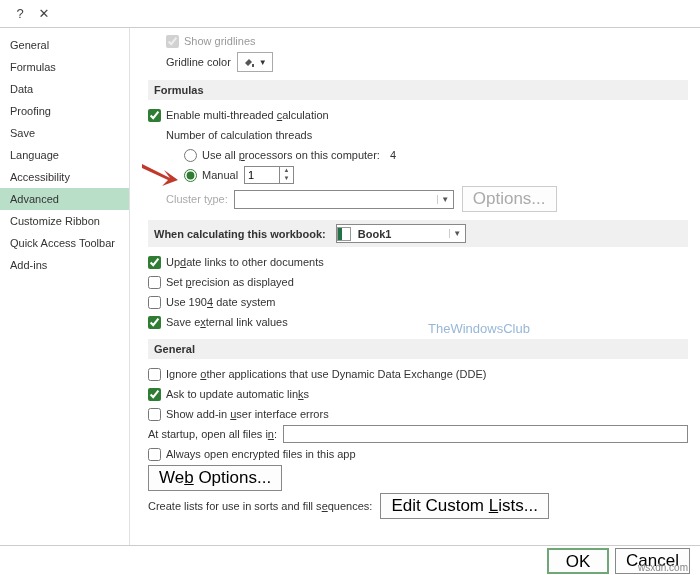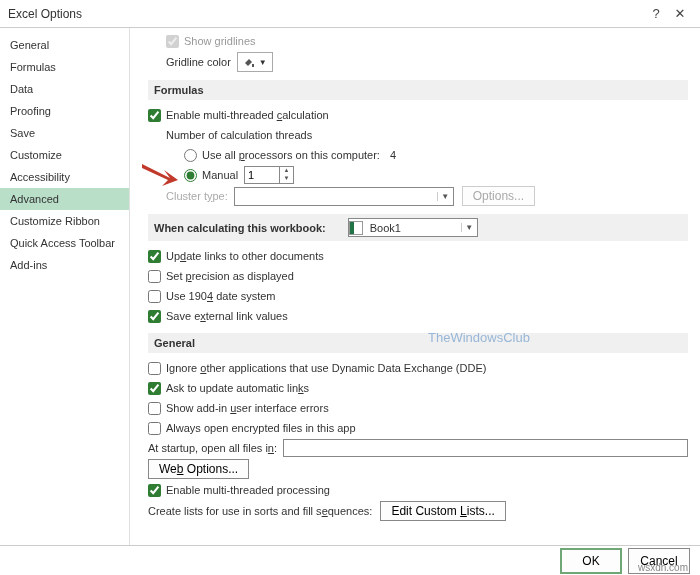"Excel Options" span.titlebar-title { html: <span>Excel Options</span> -> none }
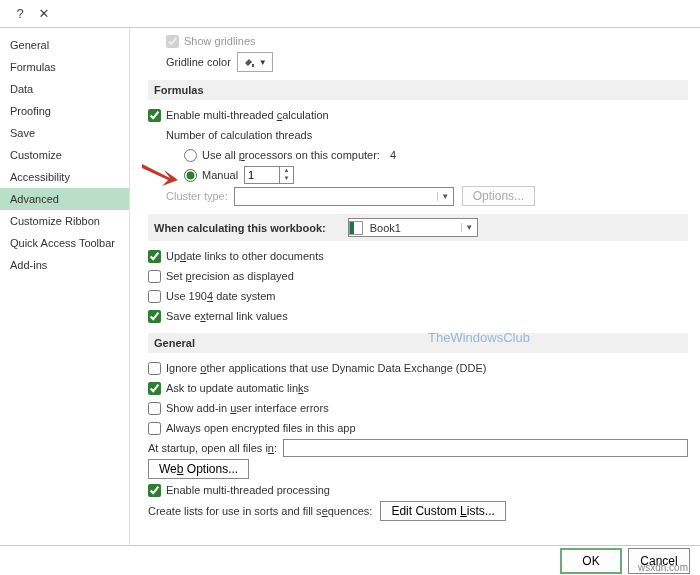"Customize" div.sidebar-item { text: Customize -> Language }
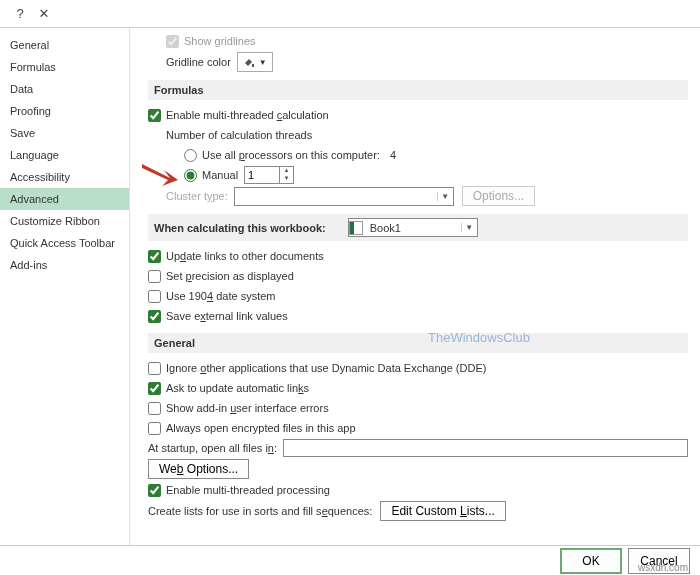"Options..." .btn { font-size: 12px -> 17px }
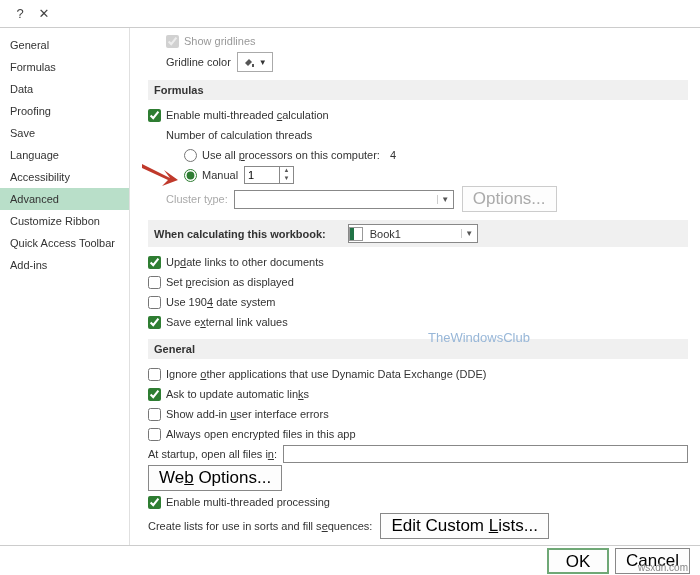"When calculating this workbook:" div.section-header { gap: 12px -> none }
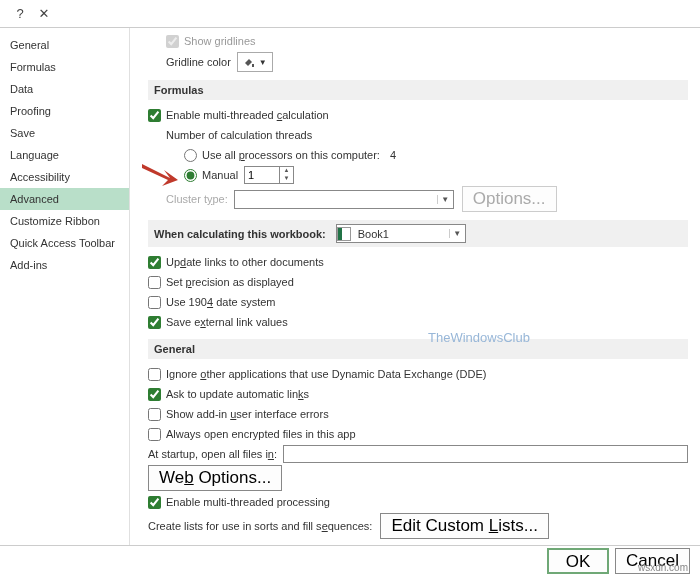"Book1" span.combo { font-weight: normal -> bold }
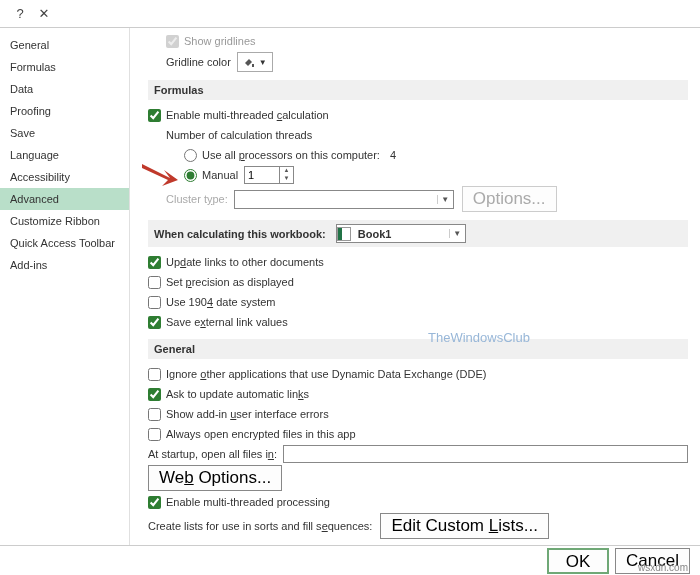"TheWindowsClub" .watermark { top: 302px -> 293px }
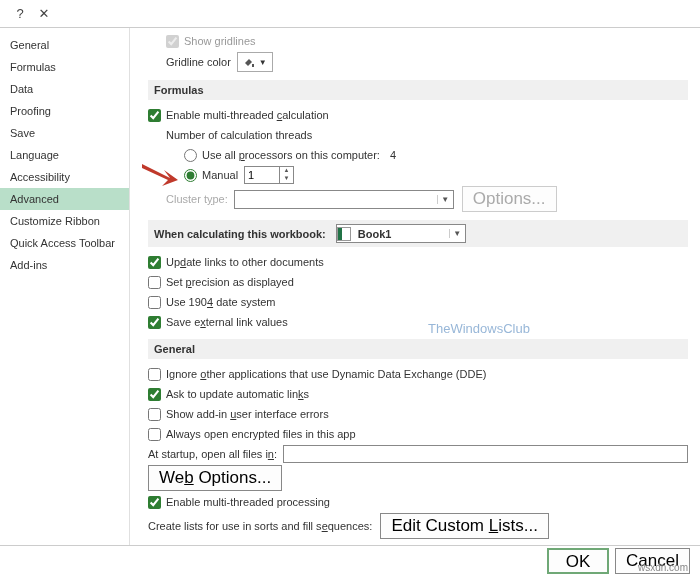"Always open encrypted files in" div.row { order: before "At startup, open all files" -> after "At startup, open all files" }
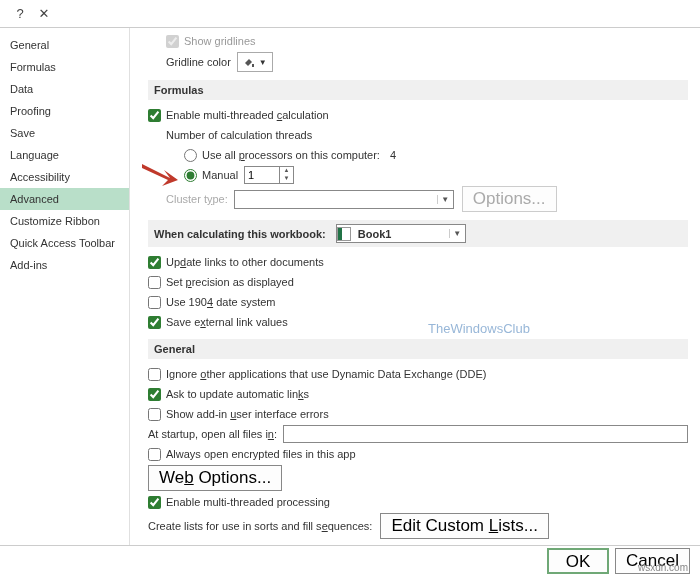"Enable multi-threaded processing" div.row { html: <div> <input> <label>Enable multi-threaded processing</label> </div> -> none }
